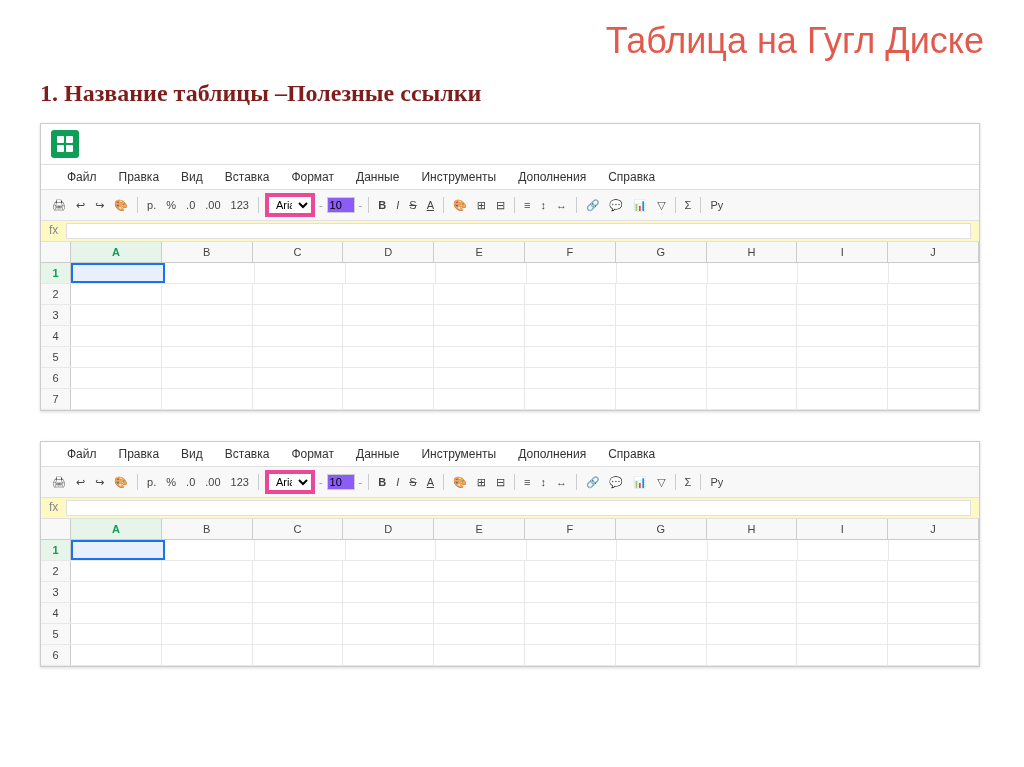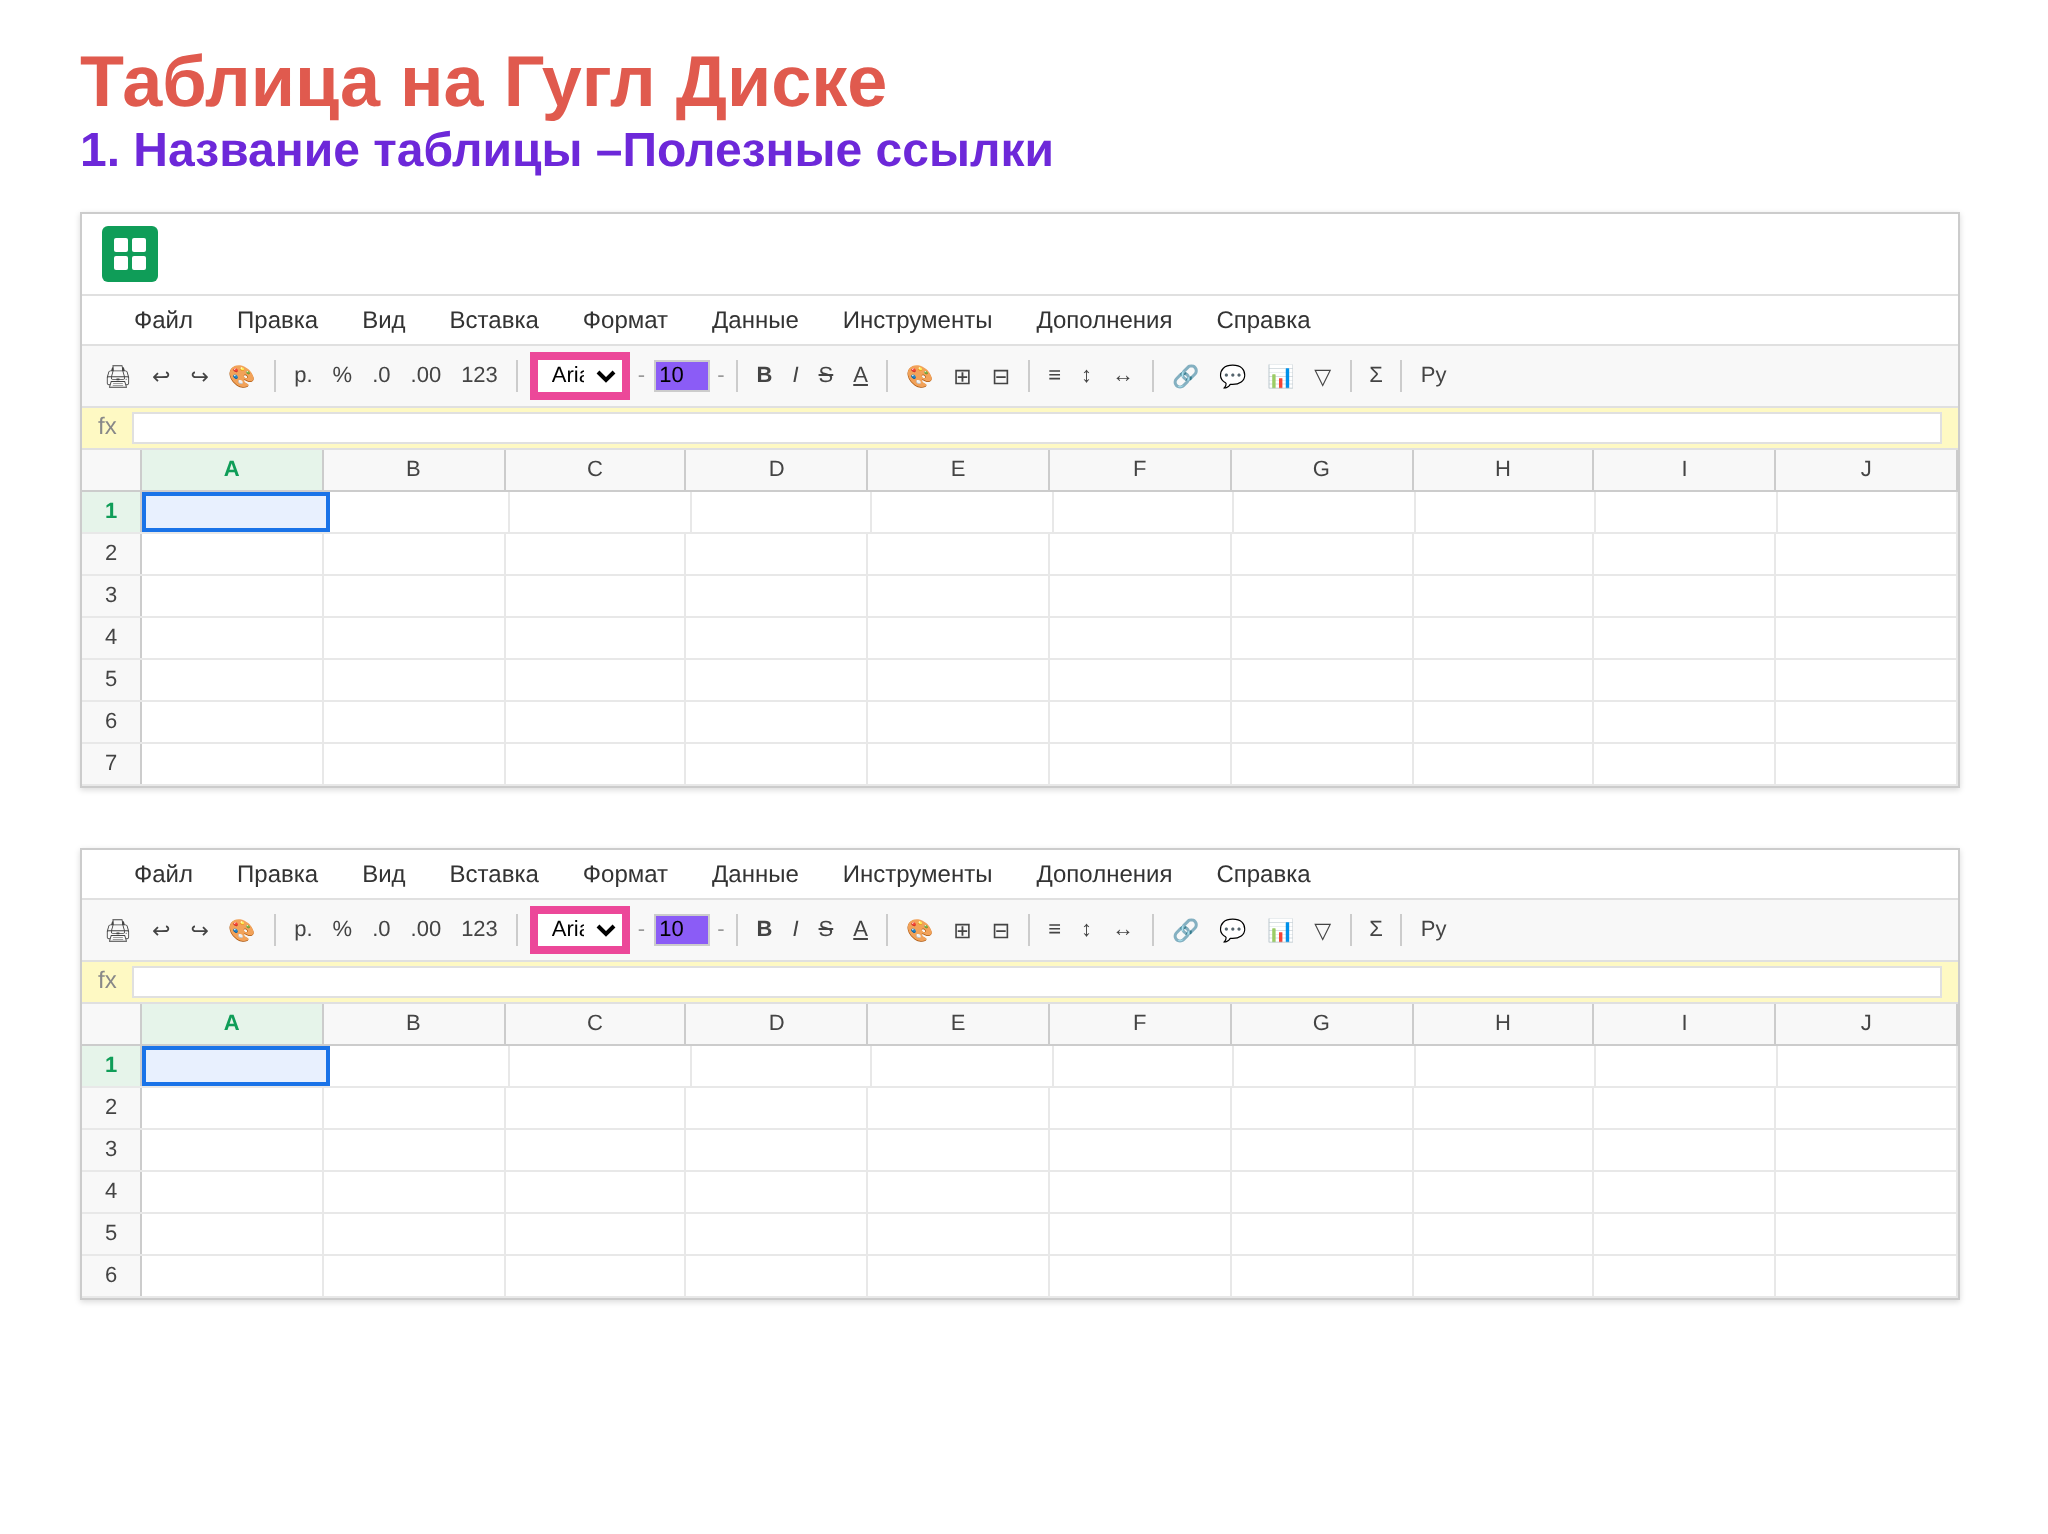"Таблица на Гугл Диске" .main-title { font-weight: bold -> normal; margin-bottom: none -> 18px; text-align: left -> right }
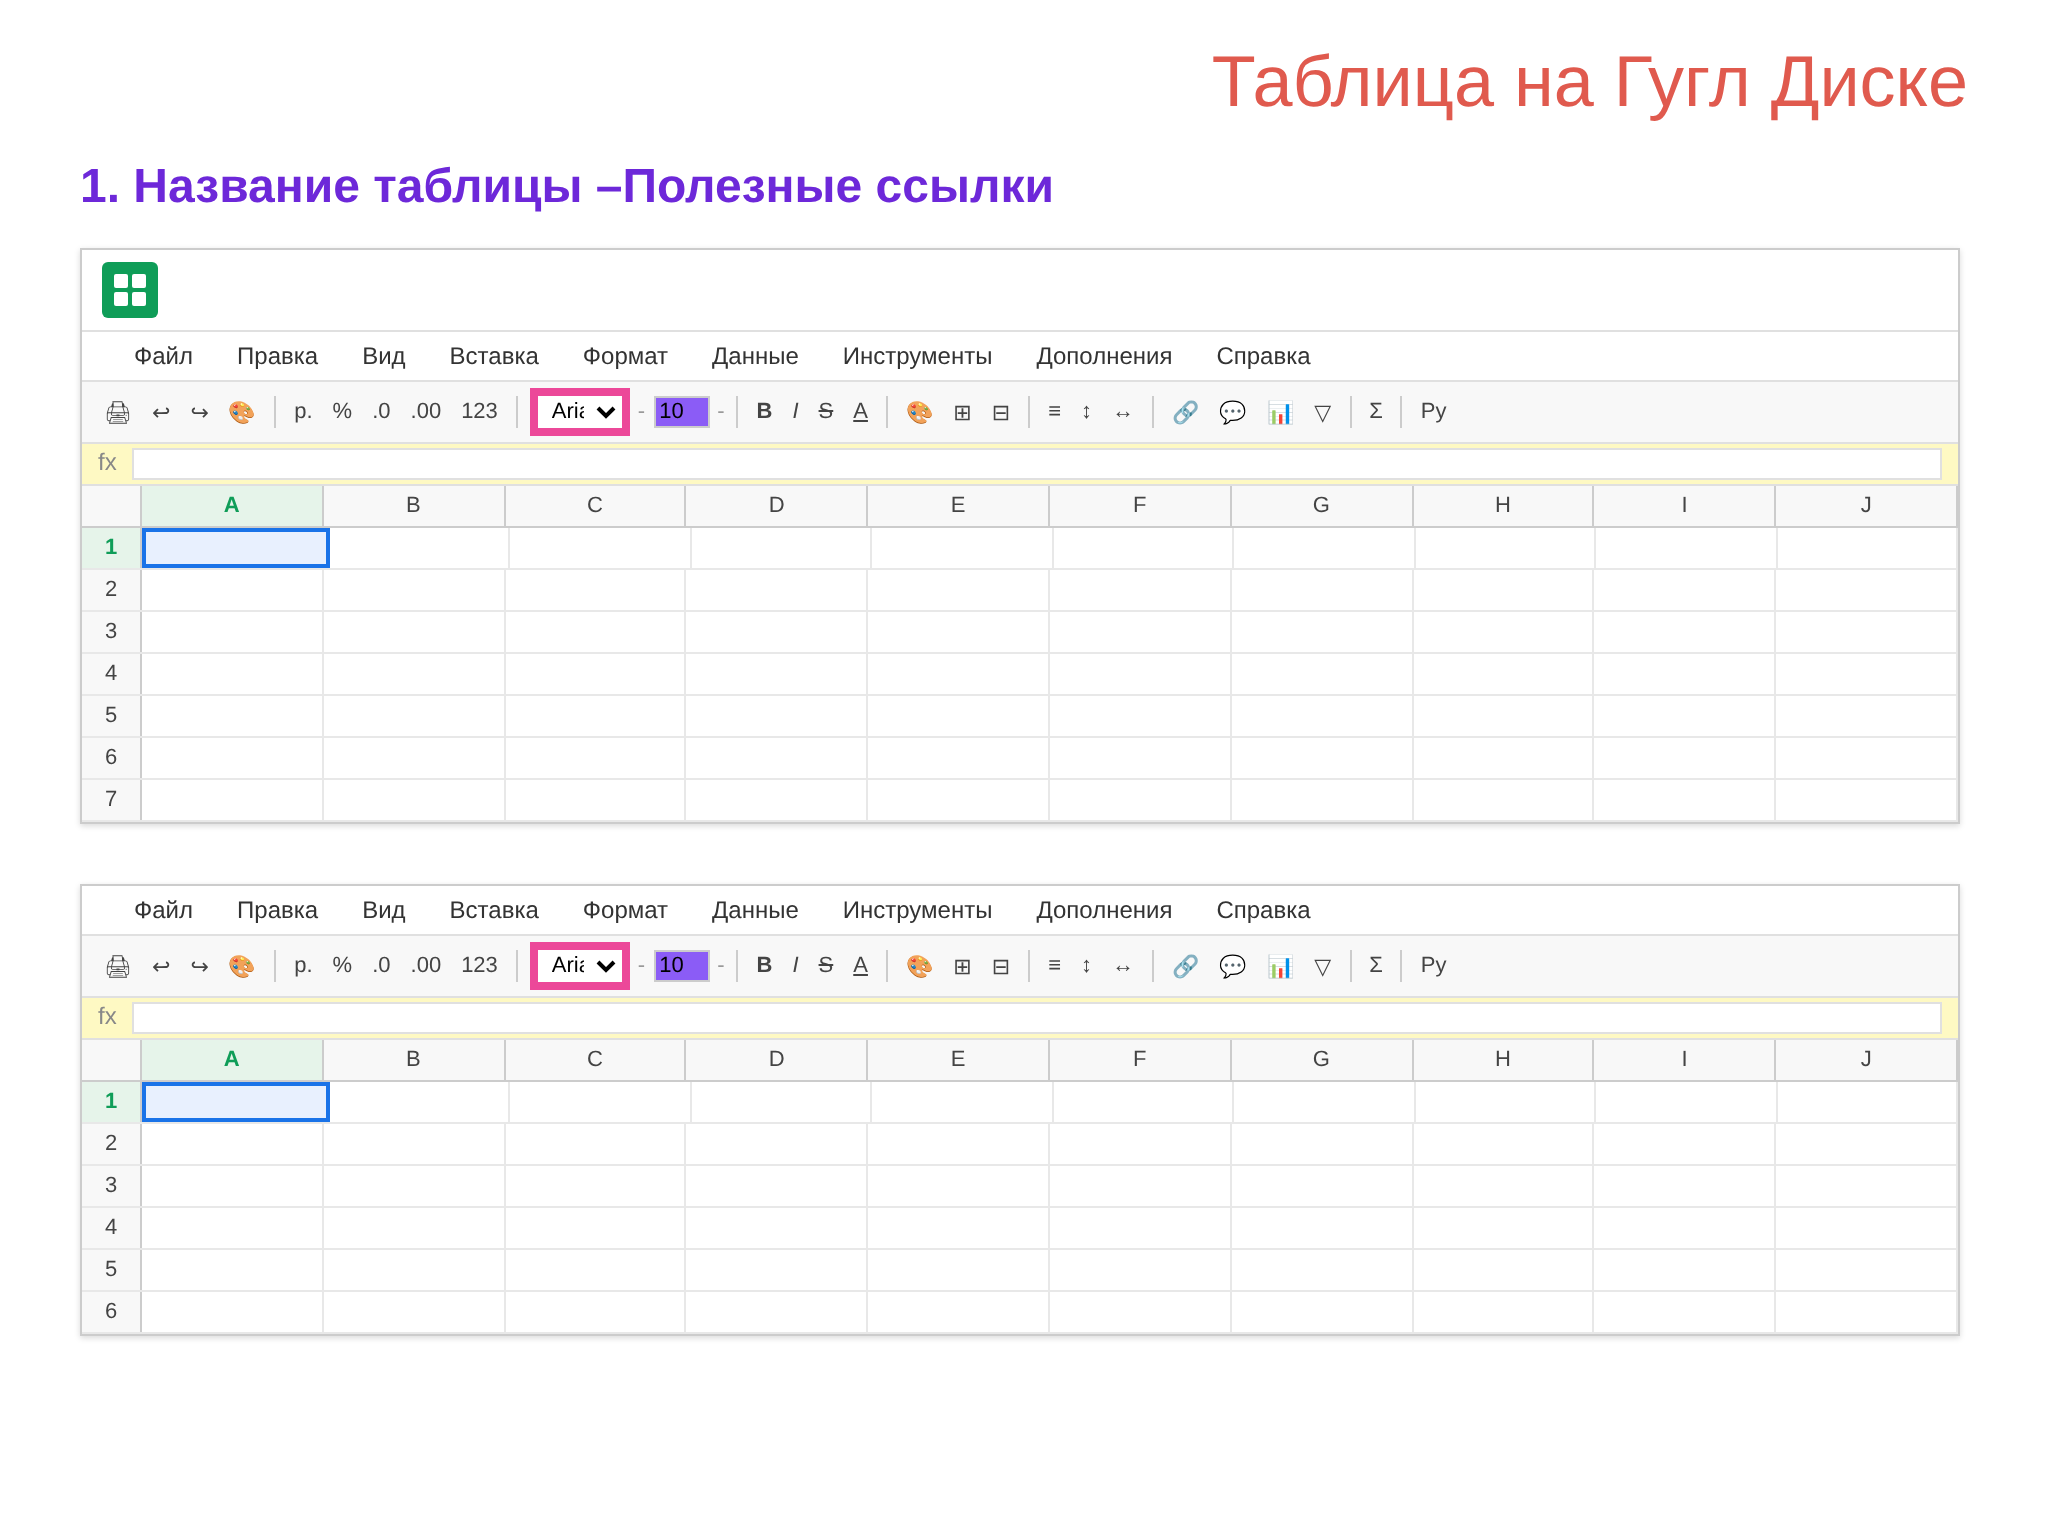"1. Название таблицы –Полезные ссылки" .section-title { color: #6d28d9 -> #7f1d1d; font-family: Liberation Sans, sans-serif -> Liberation Serif, serif }
